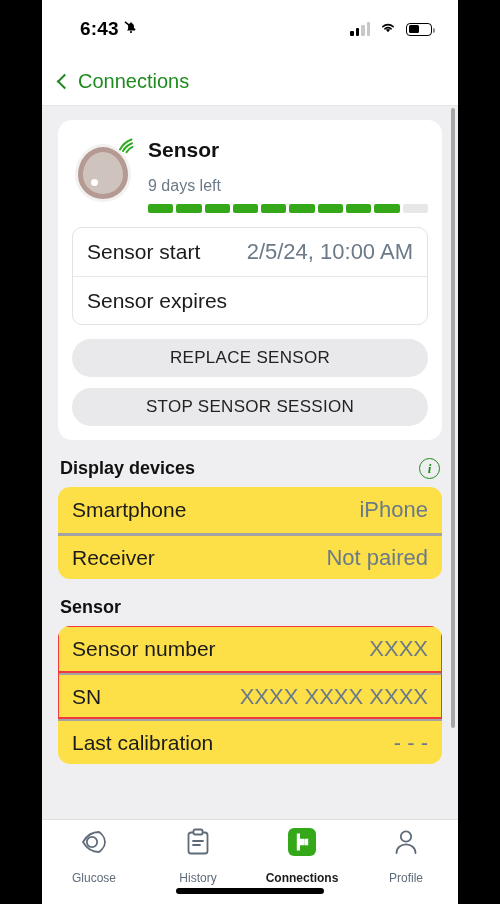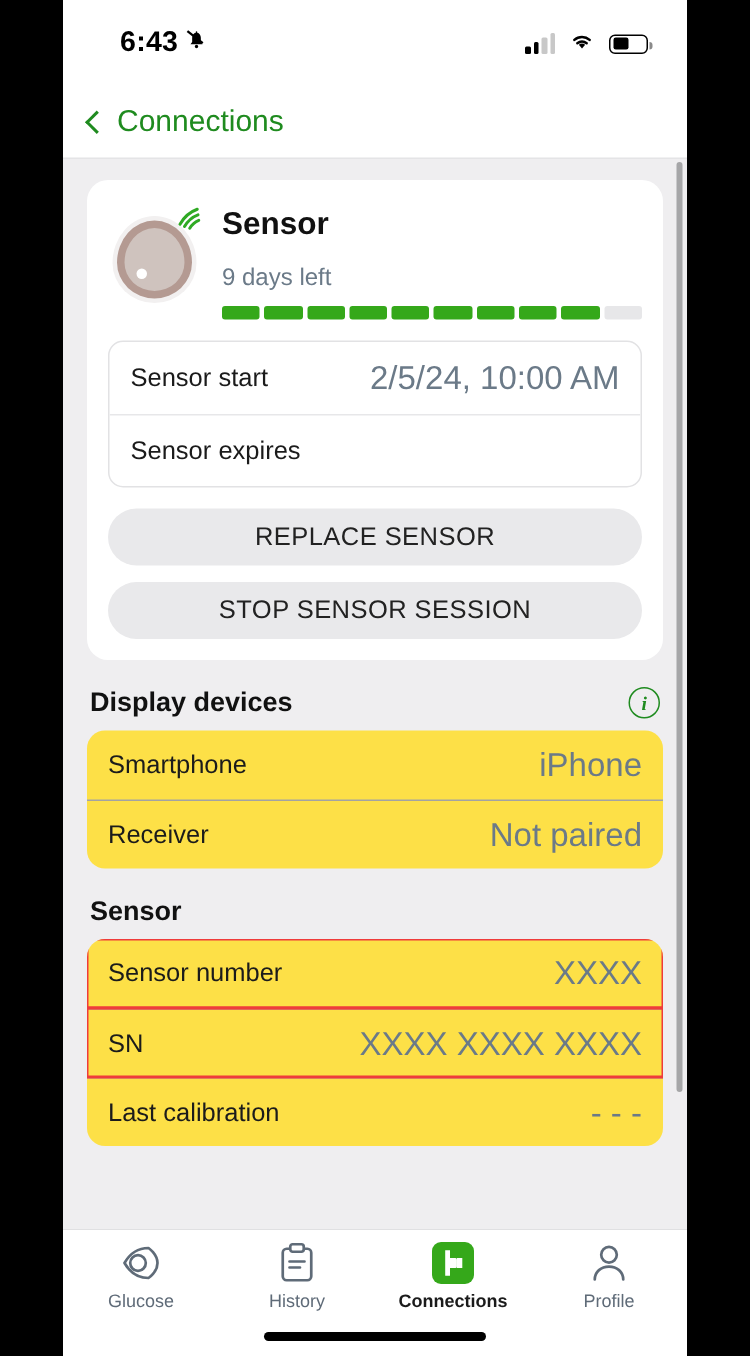"Sensor start" .row-label { font-size: 17px -> 21px }
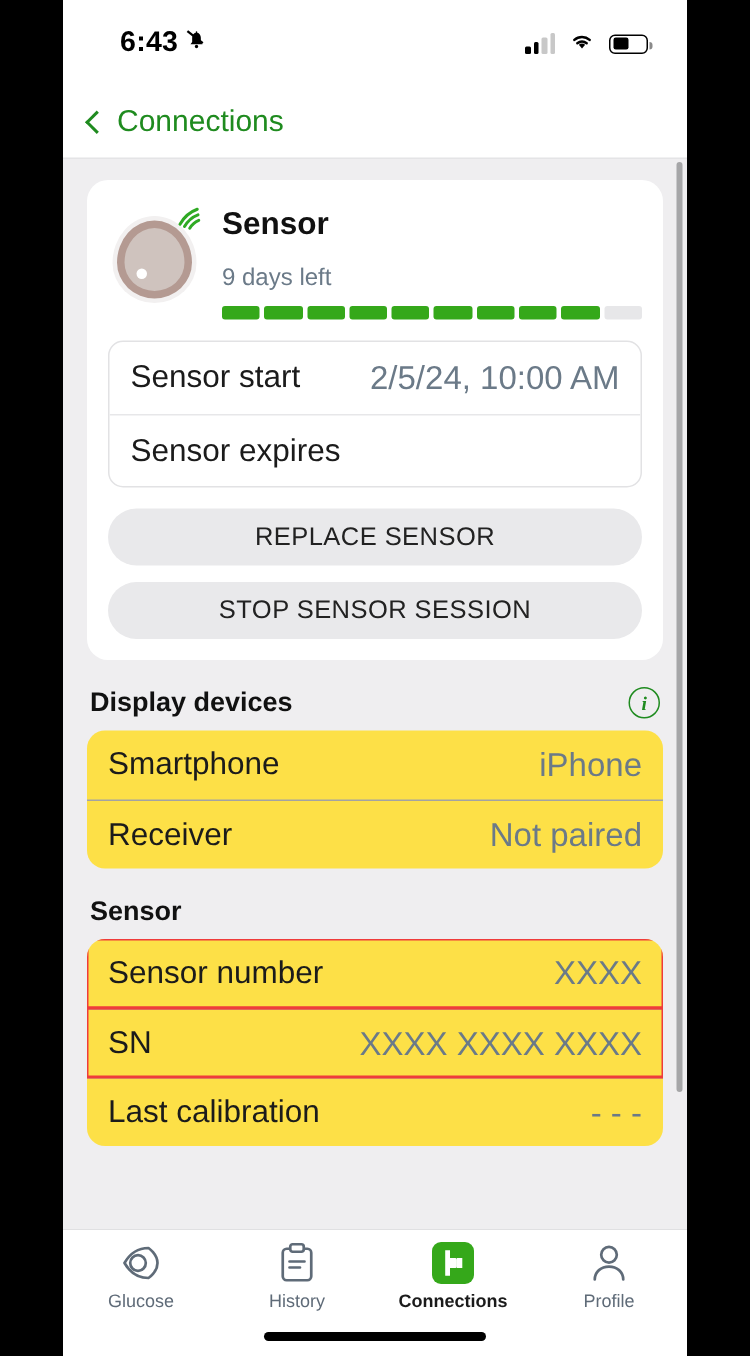"Receiver" .list .row + .row { border-top: 1px solid #a3a3a3 -> 3px solid #a3a3a3 }
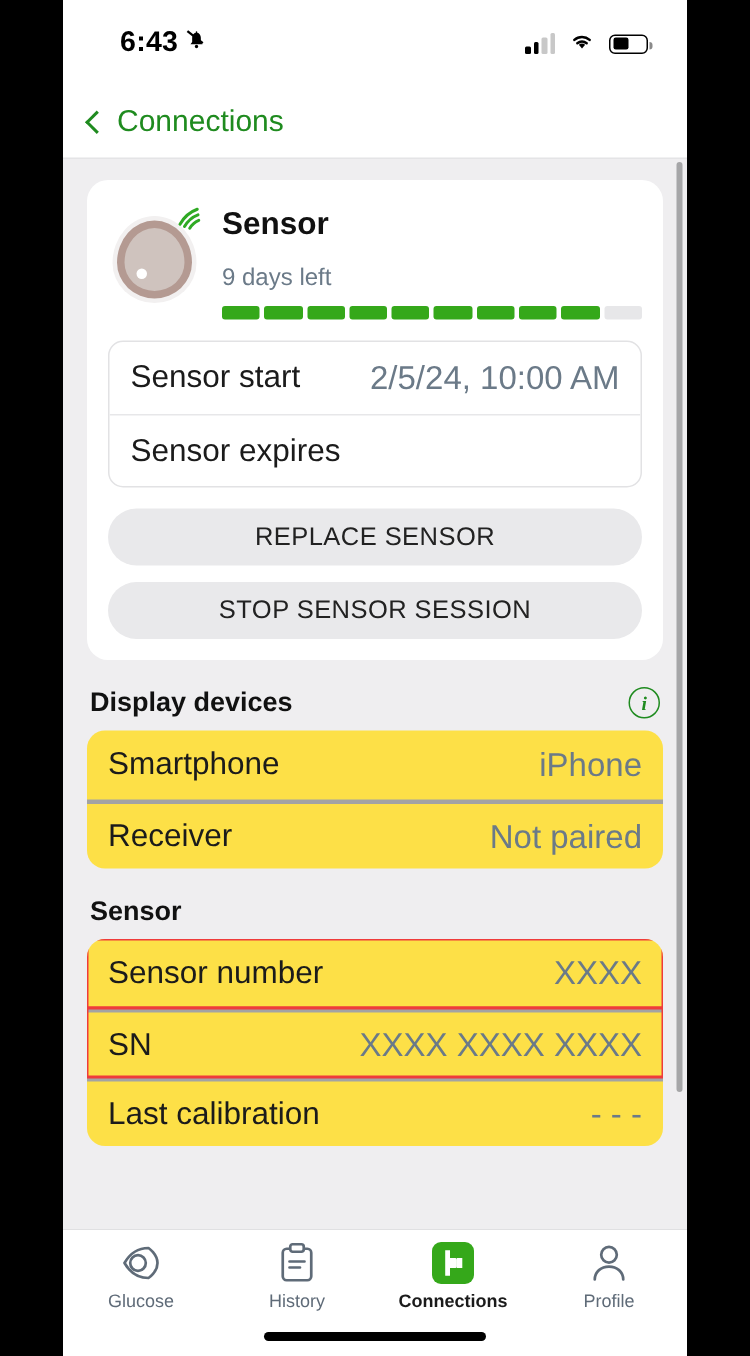"Glucose" .tab { gap: 4px -> 15px }
